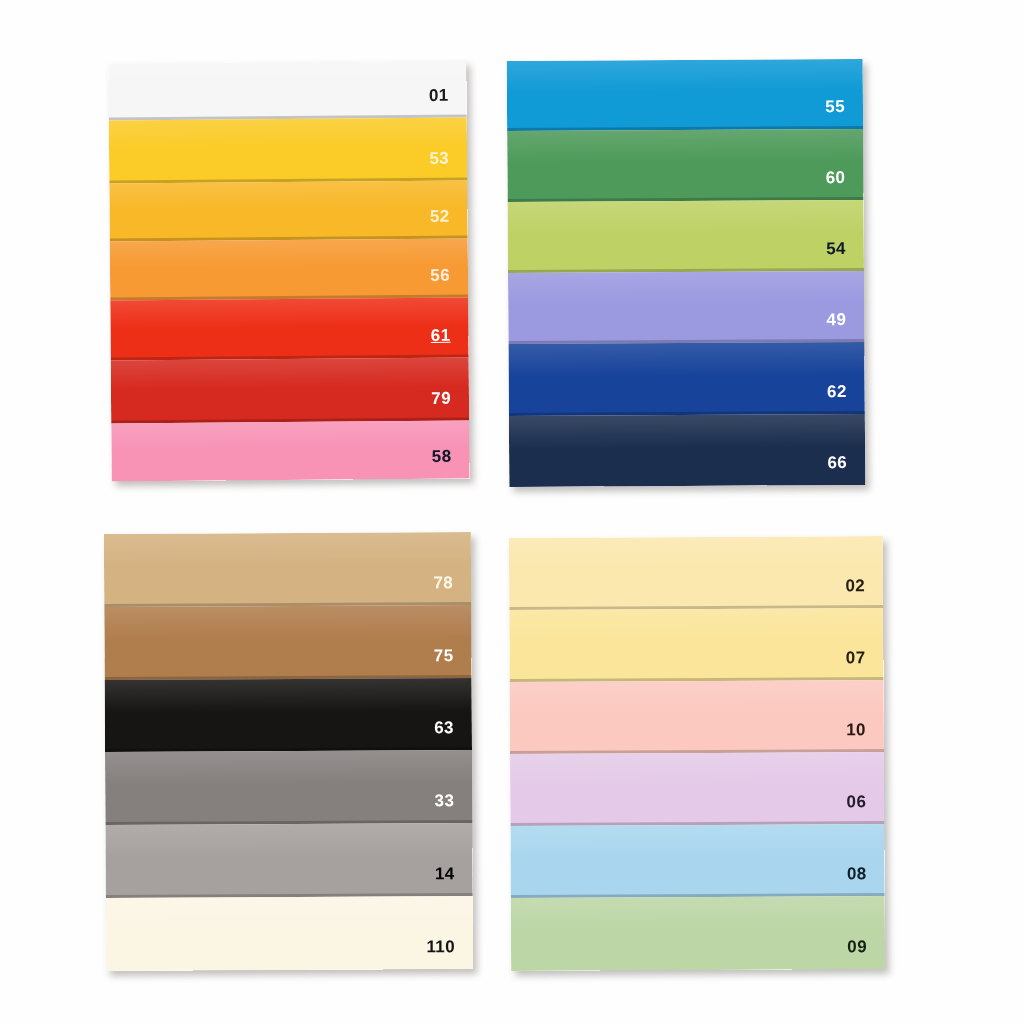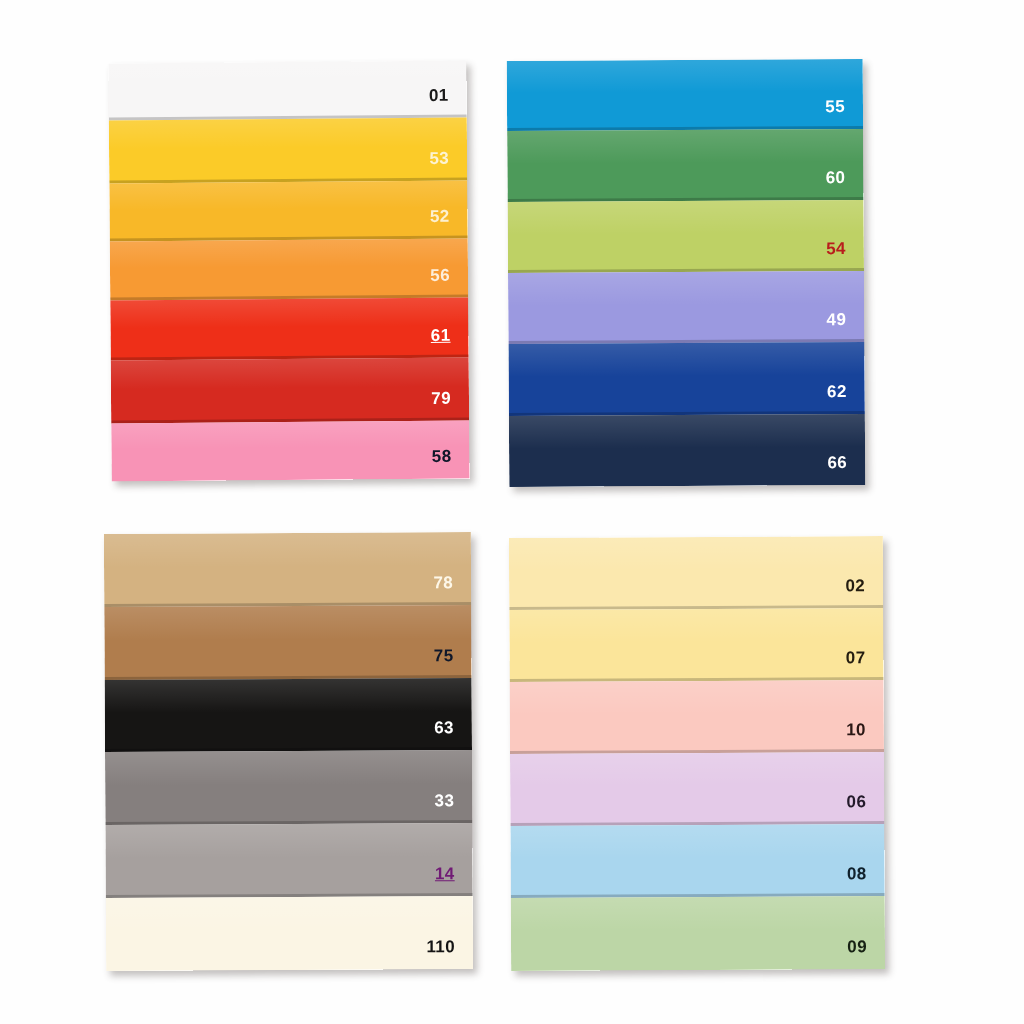"54" span.code { color: #b91c1c -> #0f172a }
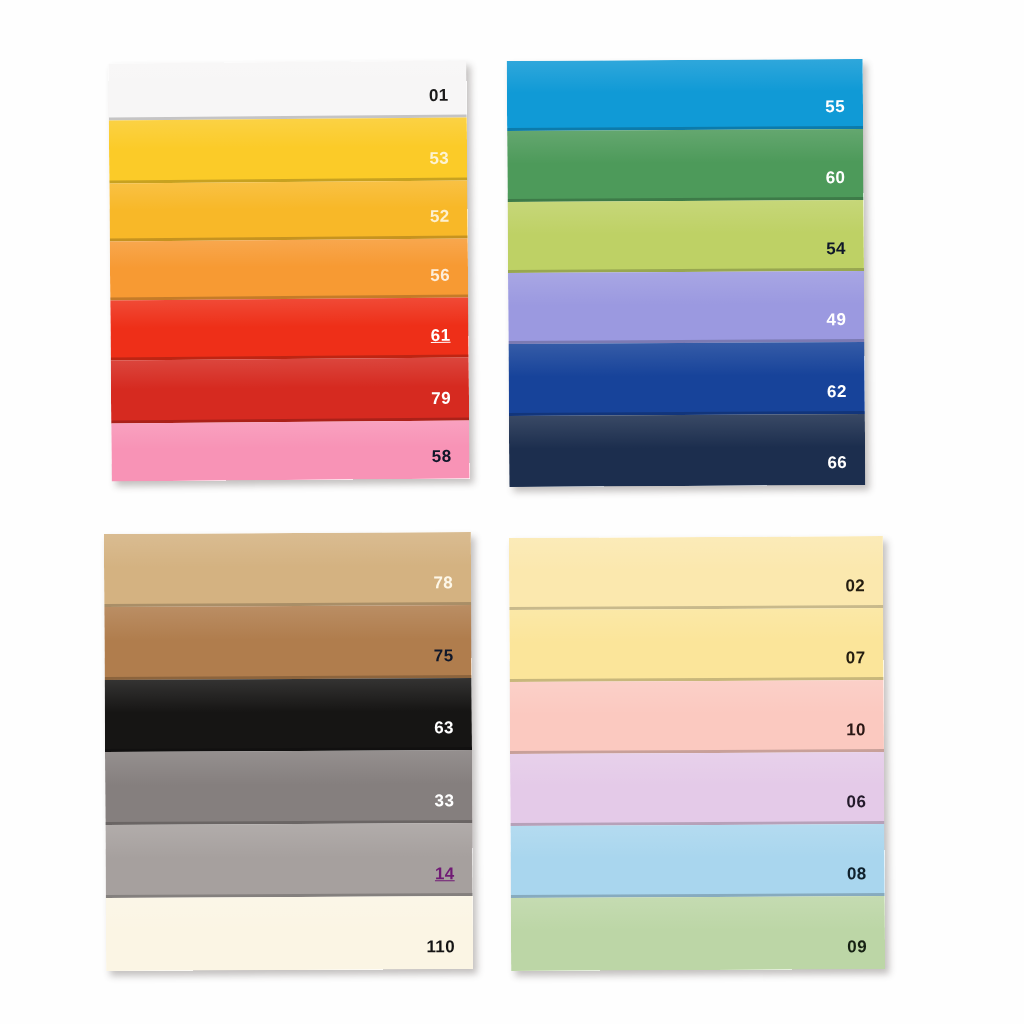"75" span.code { color: #0f172a -> #ffffff }
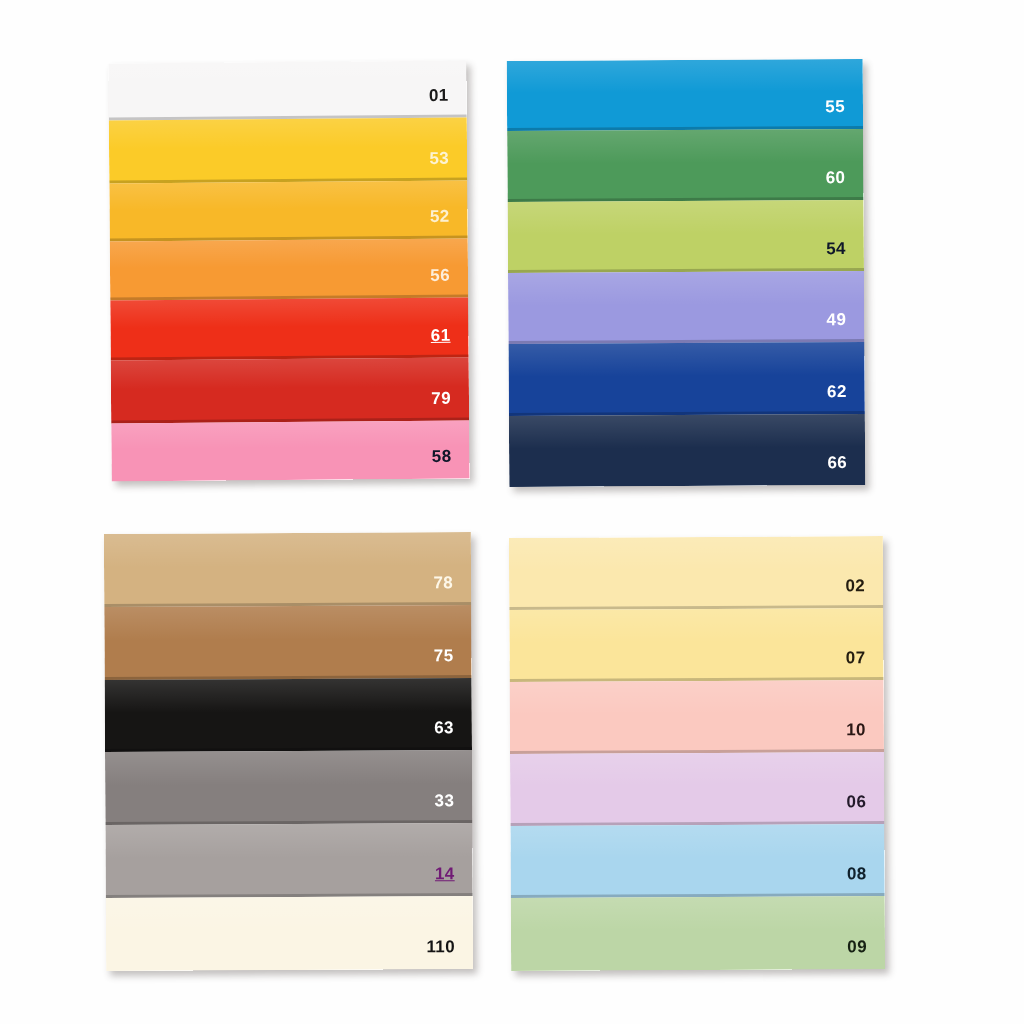"14" span.code { color: #701a75 -> #000000; text-decoration: underline -> none }
